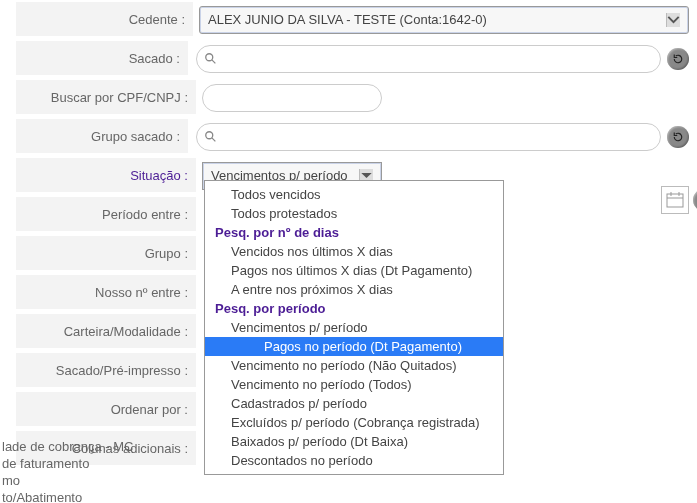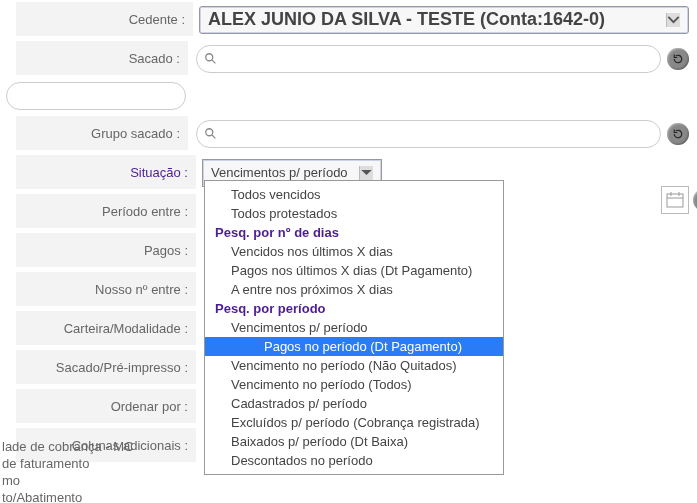"ALEX JUNIO DA SILVA -" .select-wide, .input-wide, .input-search { font-size: 18px -> 13px; font-weight: bold -> none }
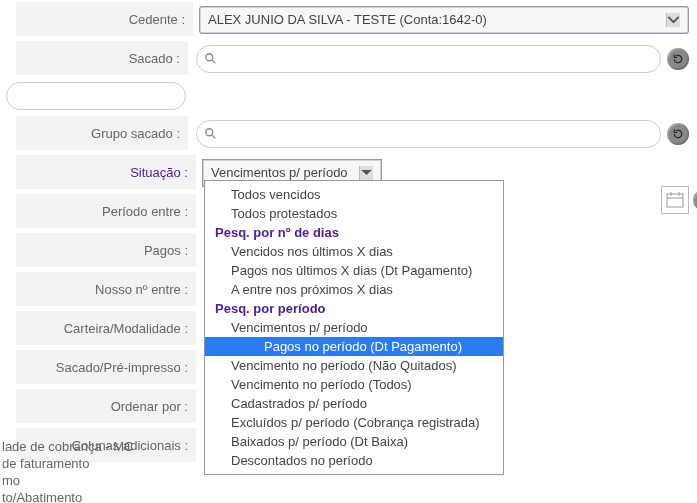"Buscar por CPF/CNPJ :" div.label { html: none -> <div>Buscar por CPF/CNPJ :</div> }
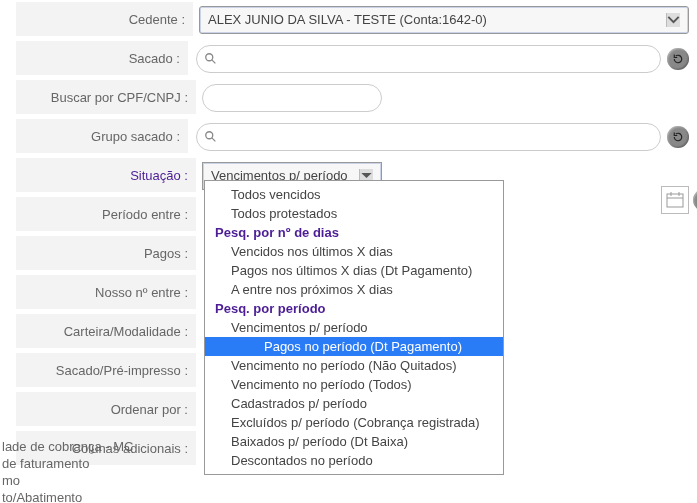"Pagos :" div.label { text: Pagos -> Grupo }
